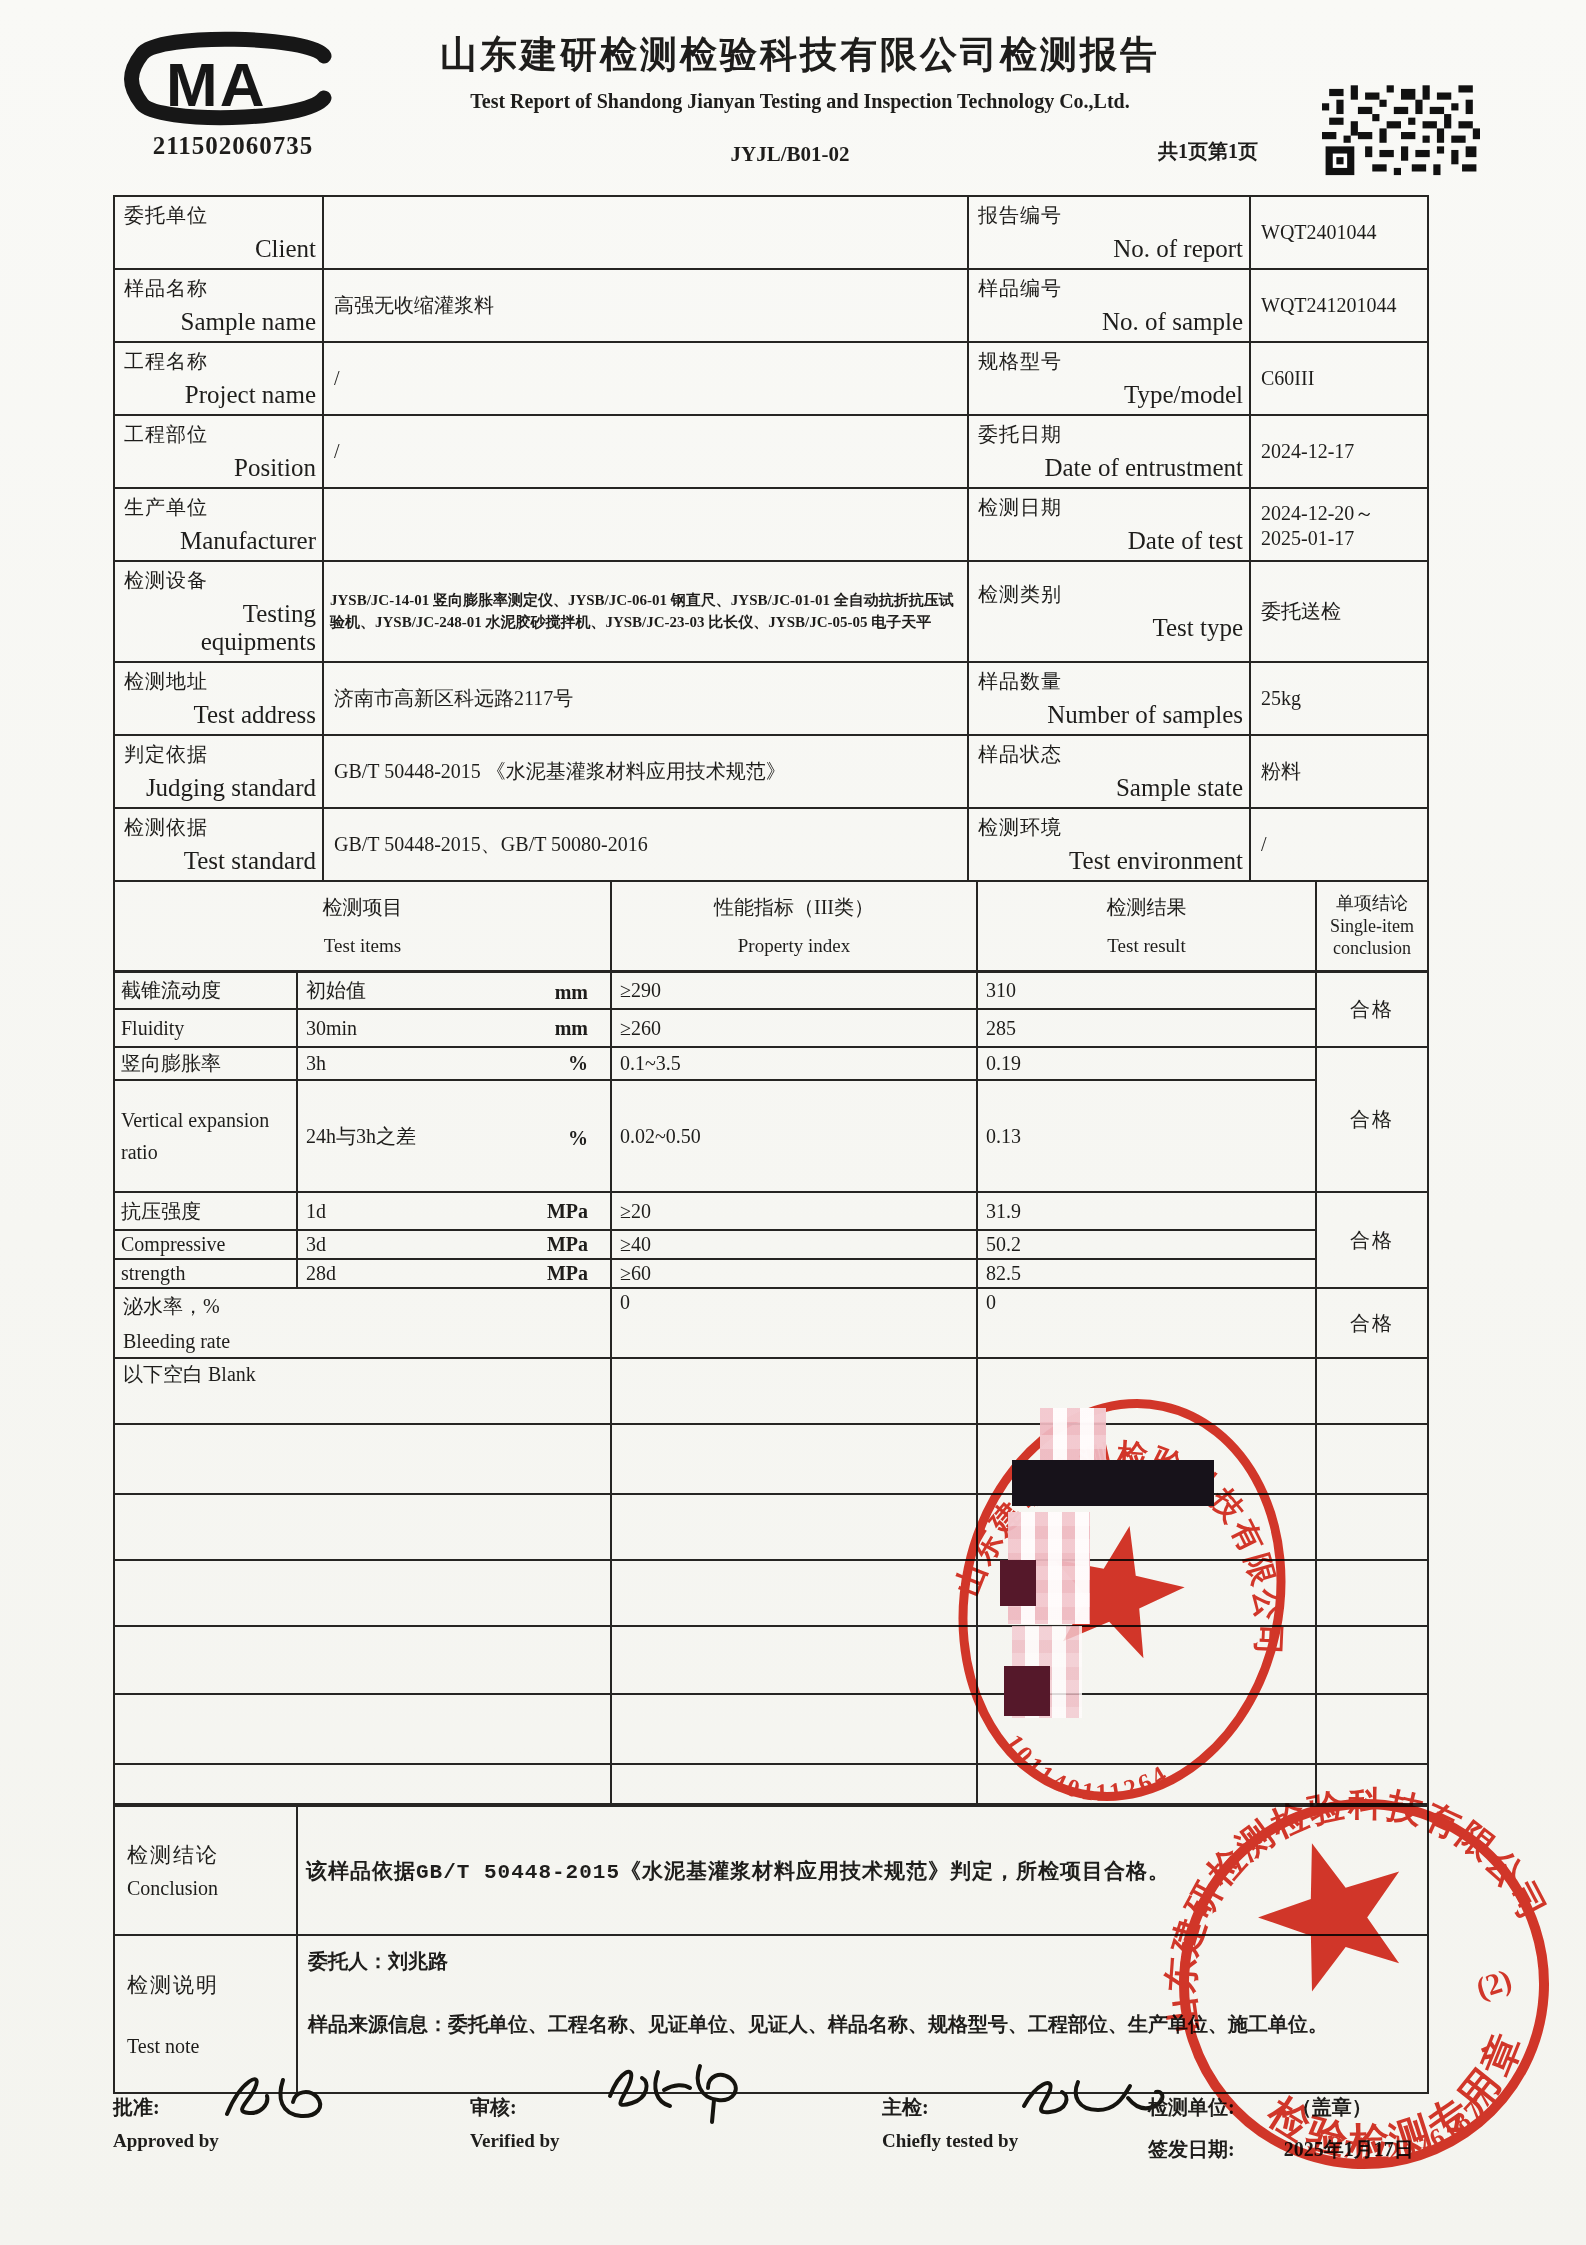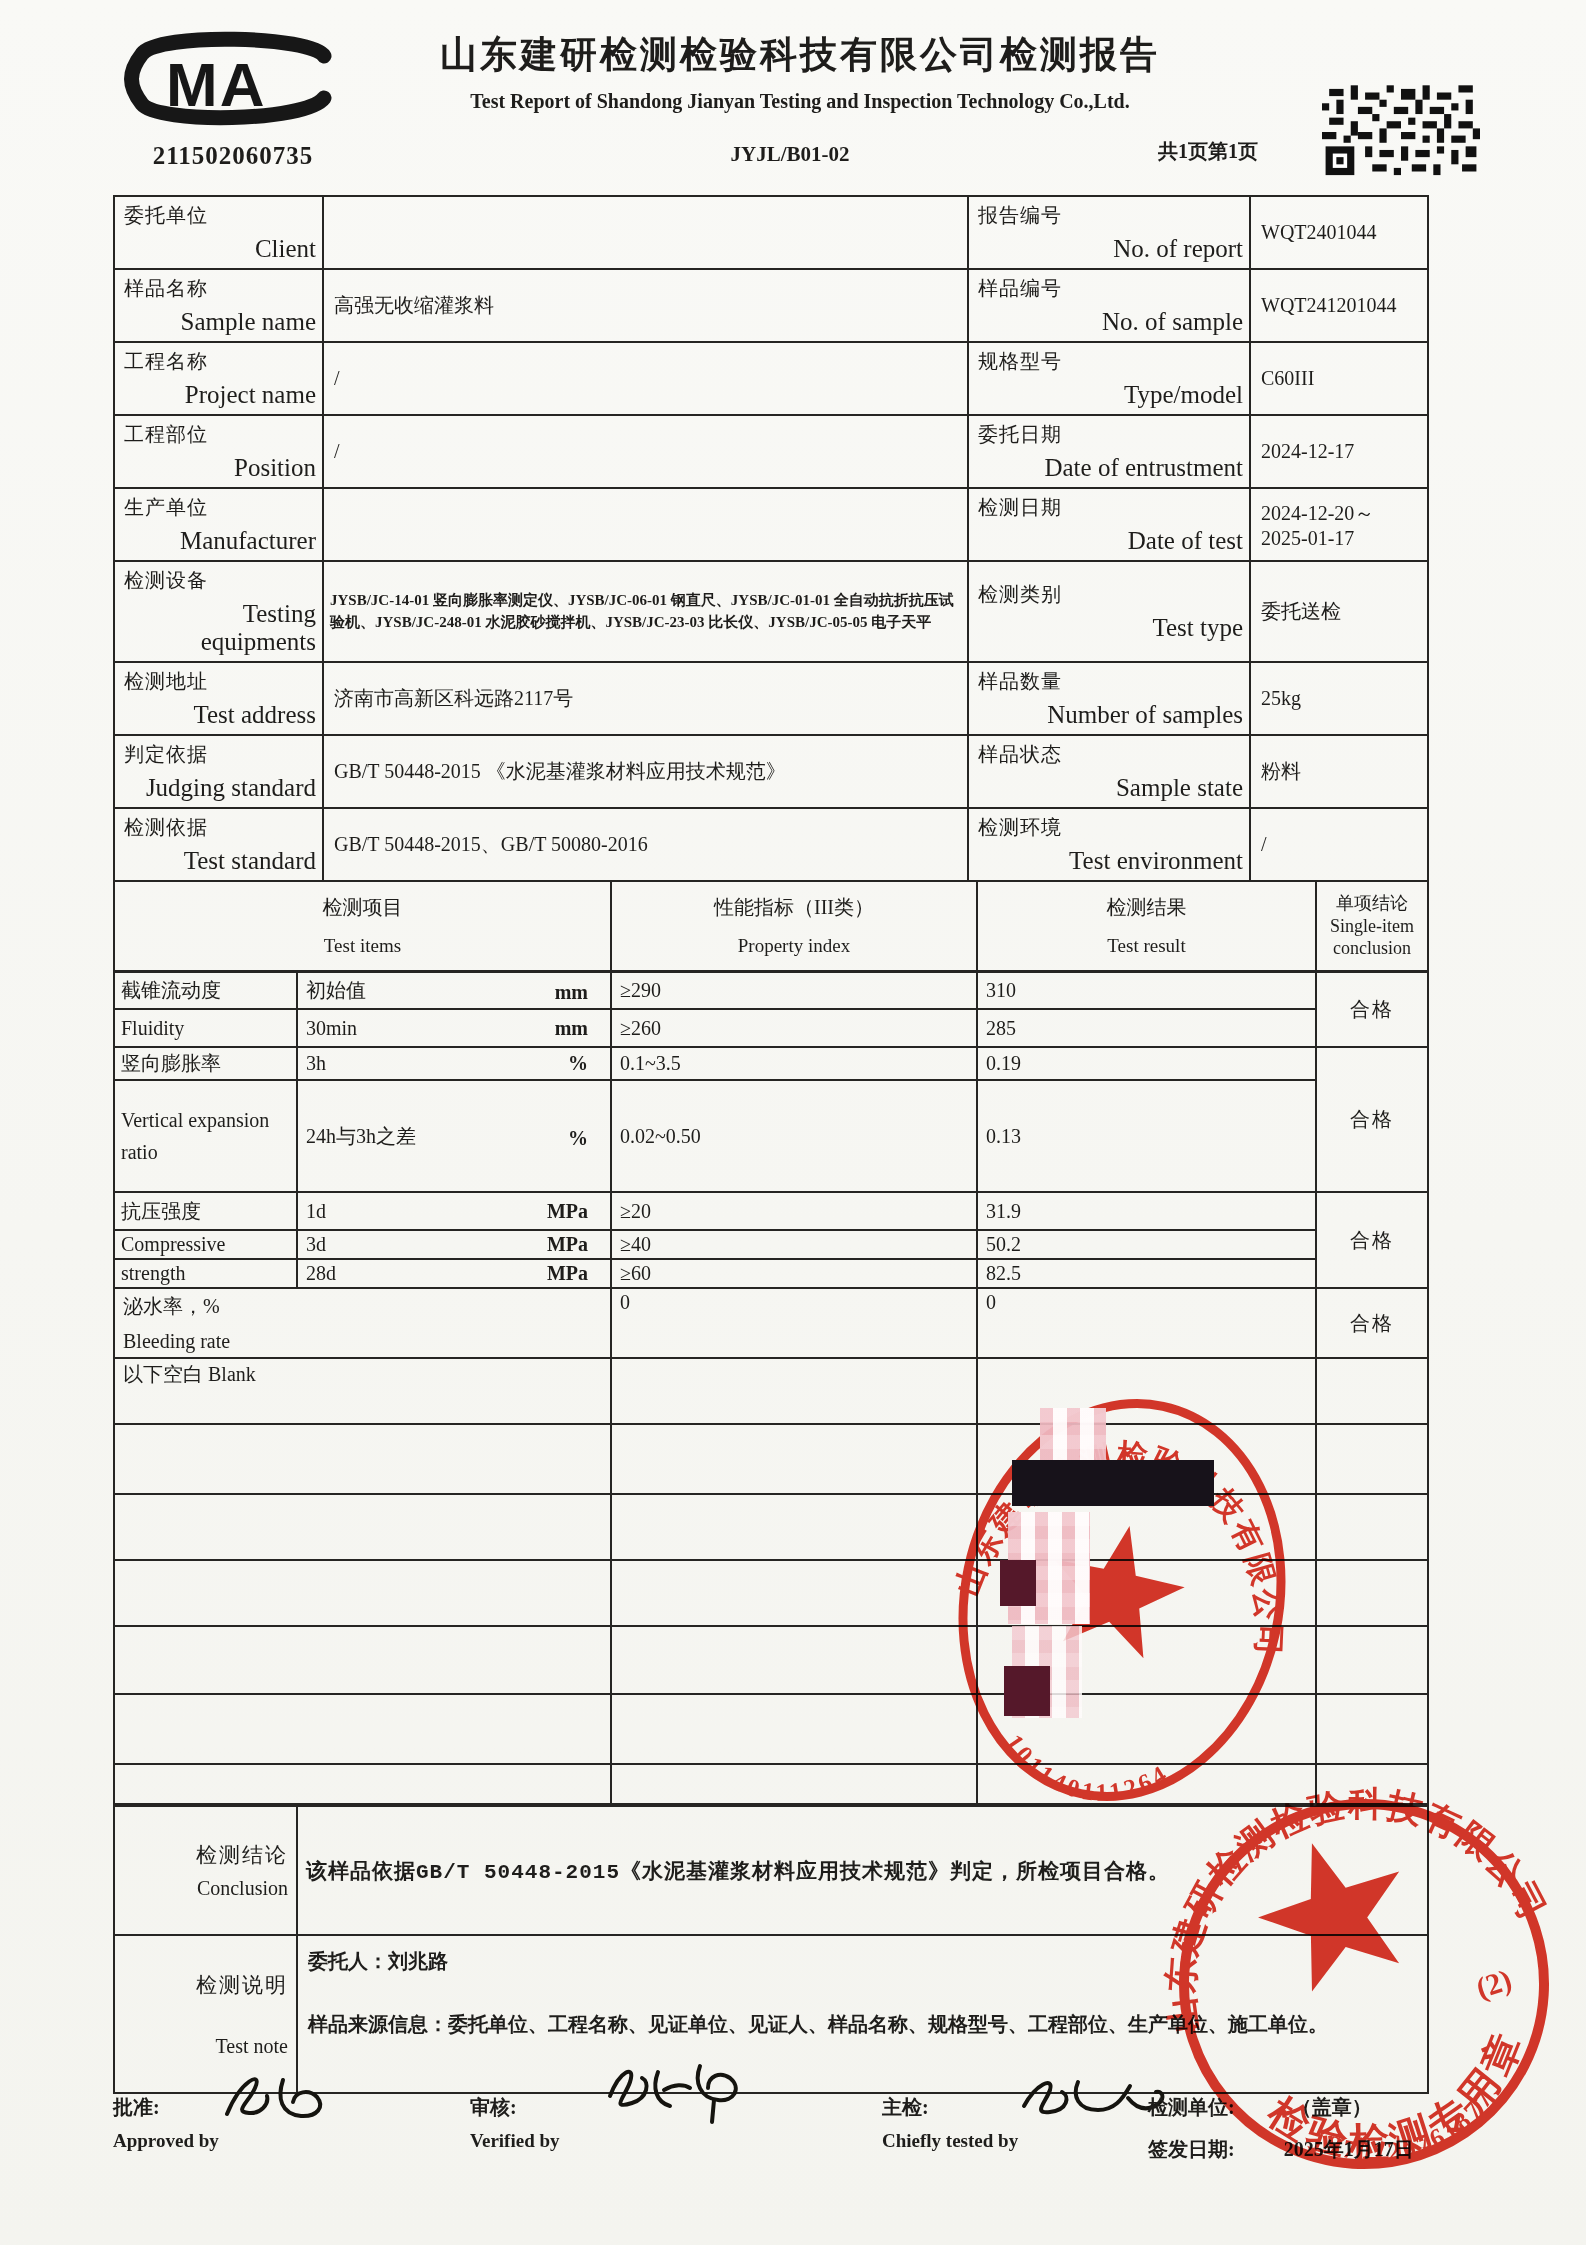"211502060735" .cma .num { margin-top: 12px -> 2px }
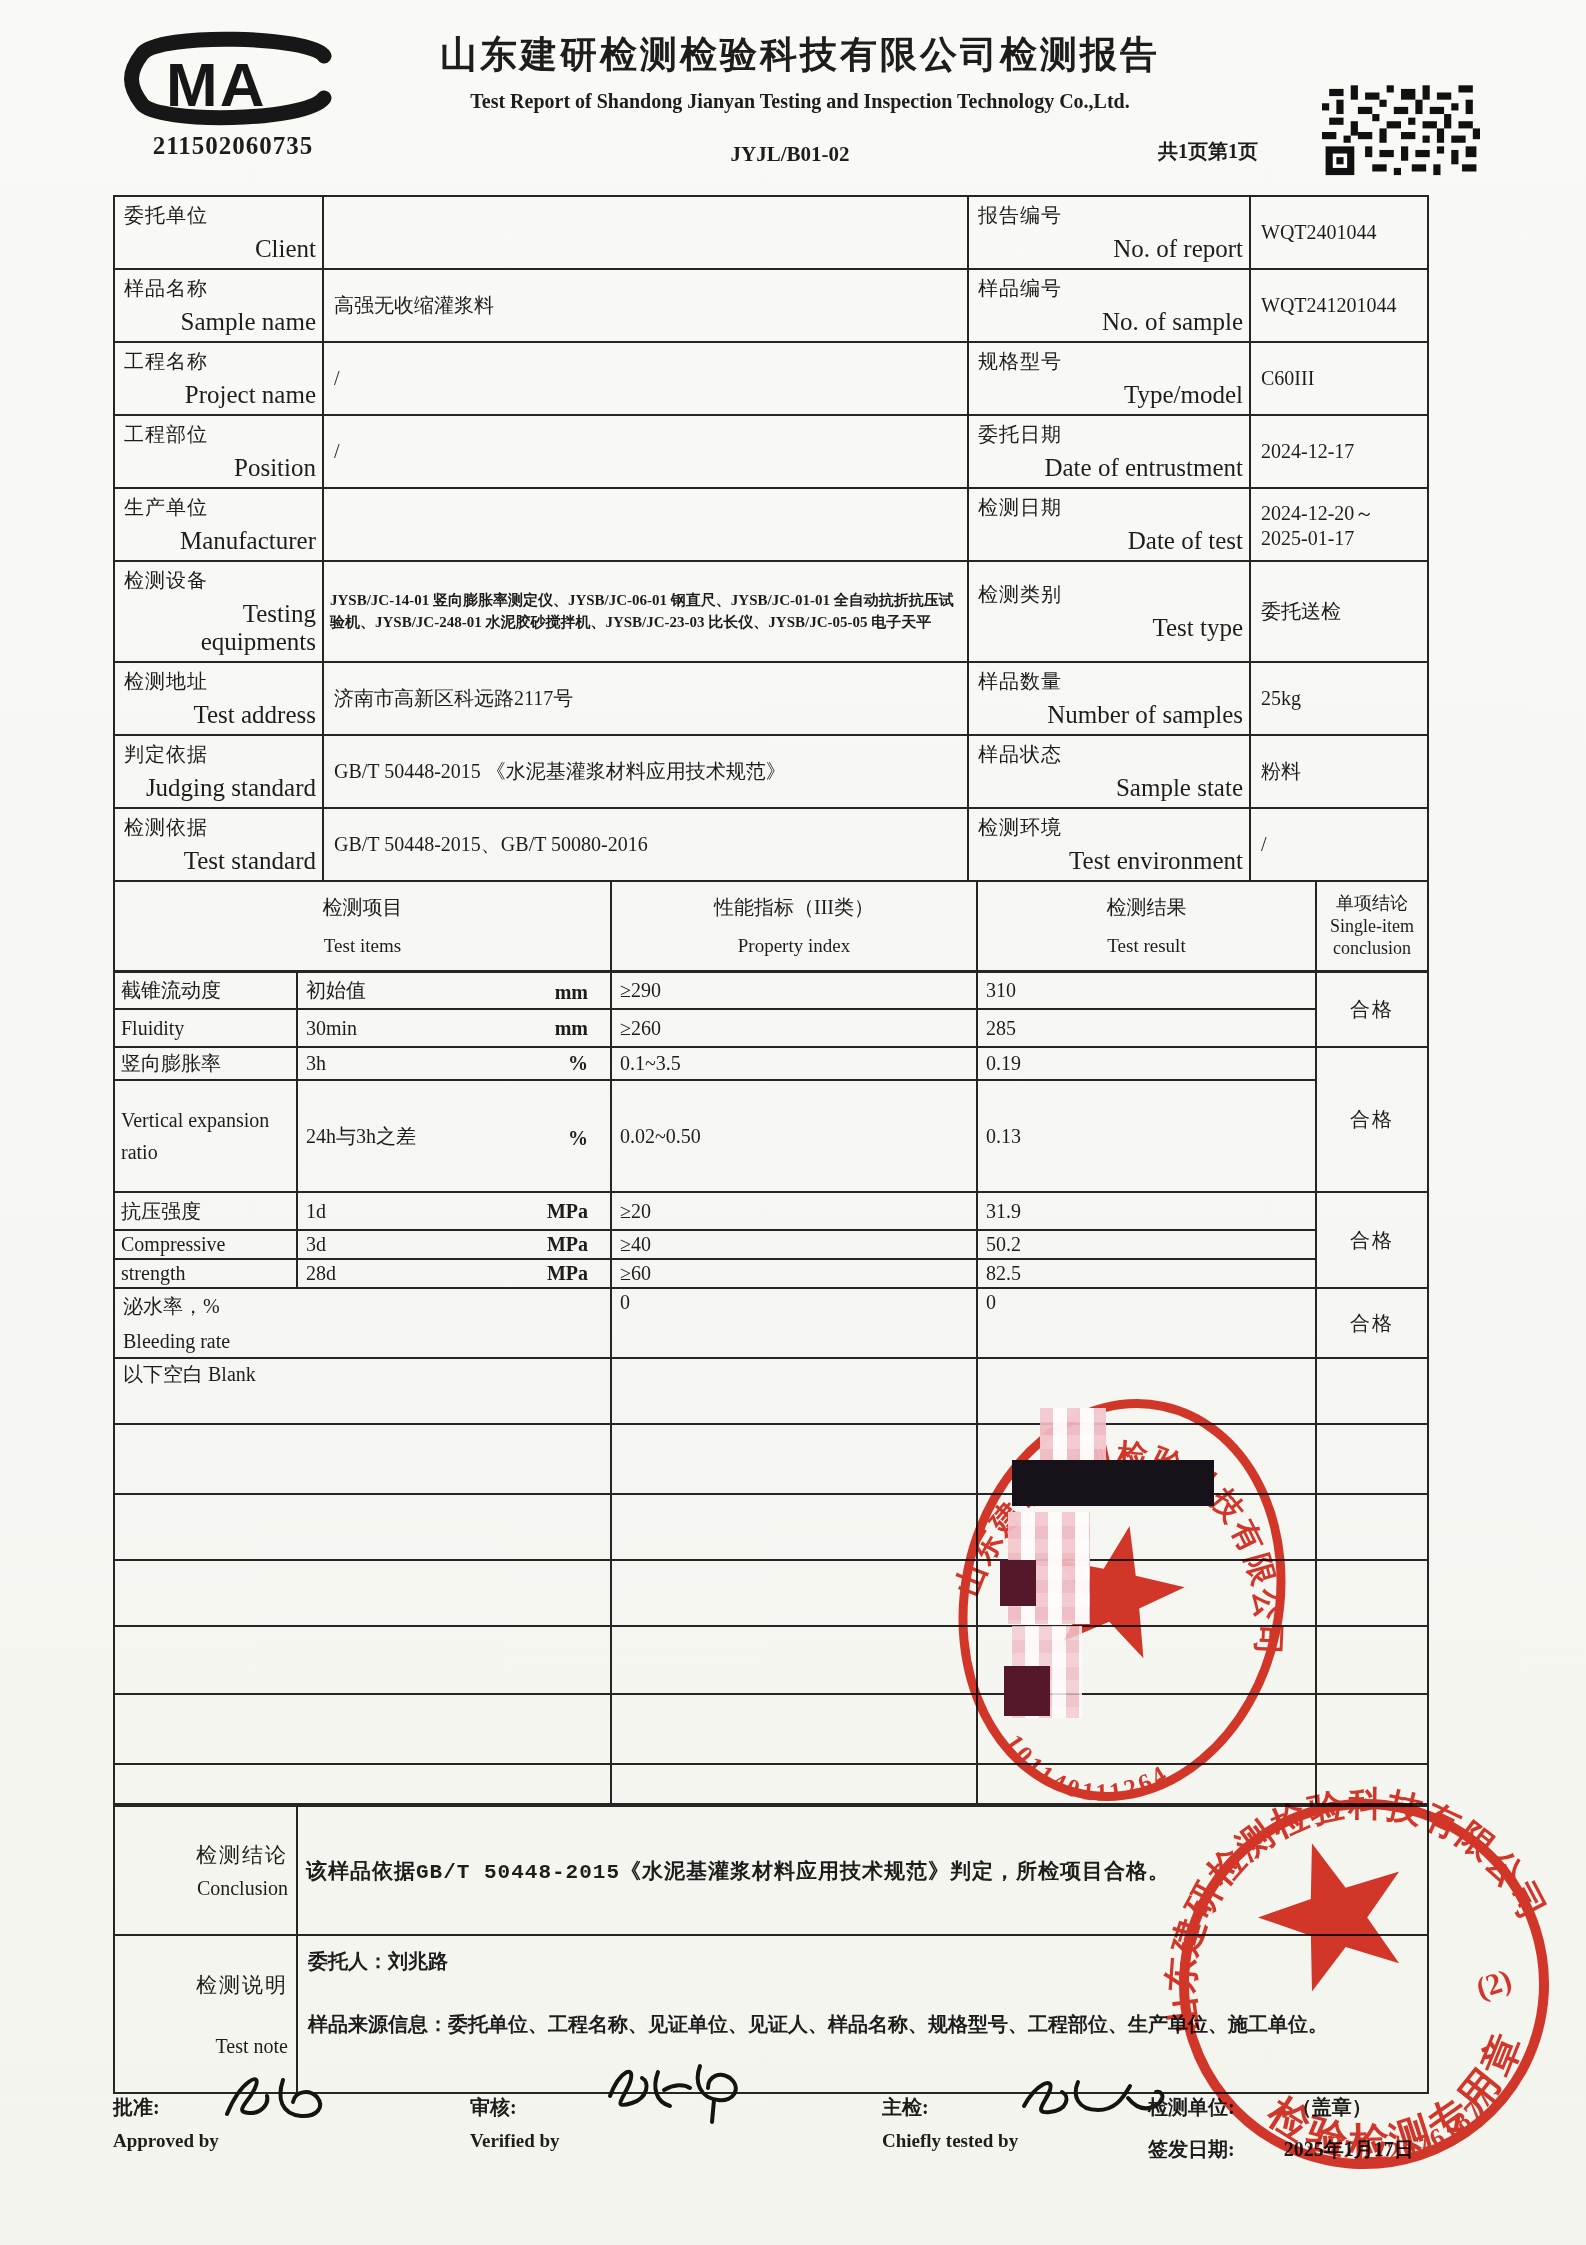"检测结论" .bt .lab2 { text-align: right -> left }
